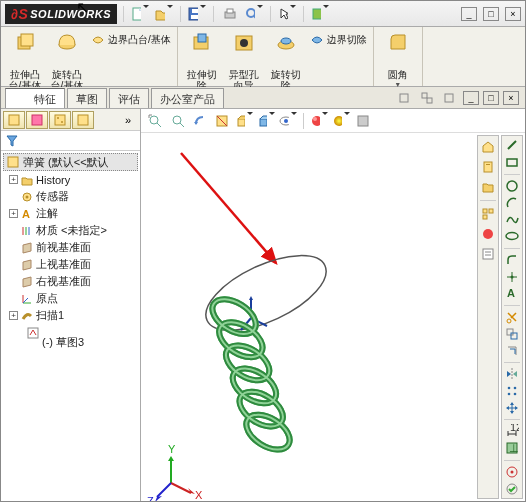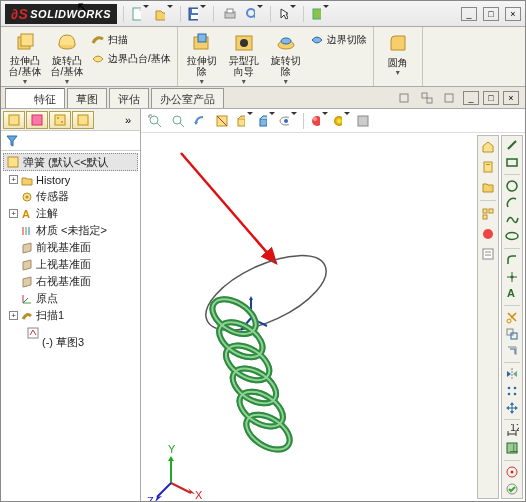"扫描" div.minibtn { html: <div> <svg> <path></path> </svg> <span>扫描</span> </div> -> none }
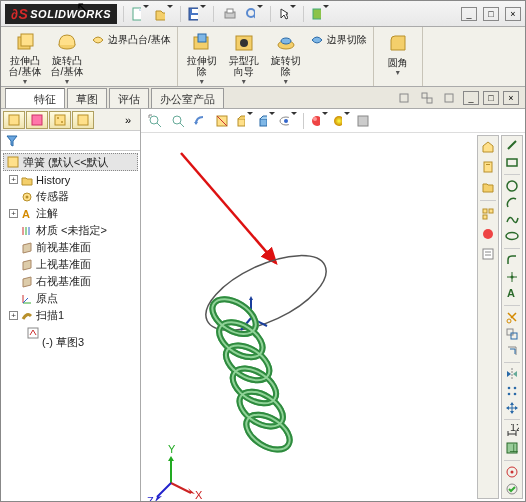"拉伸凸" .bigbtn .lbl { margin-top: 2px -> 16px }
